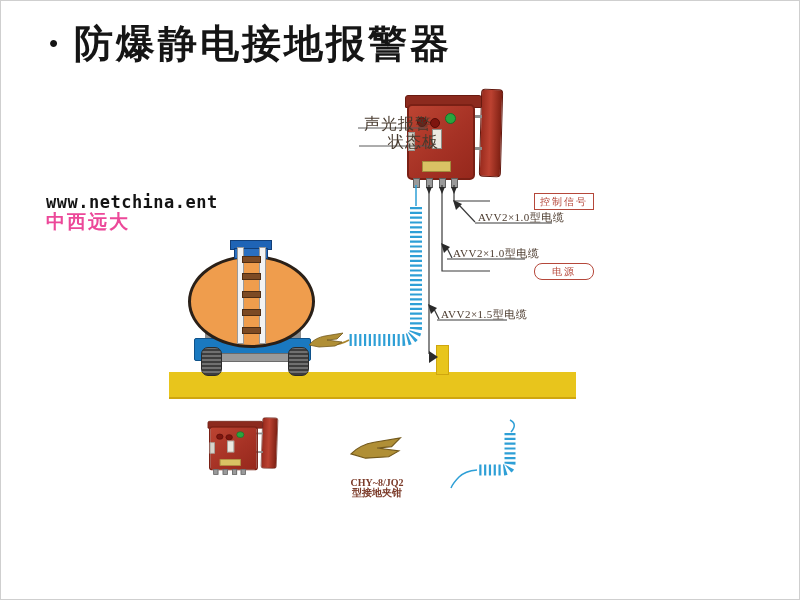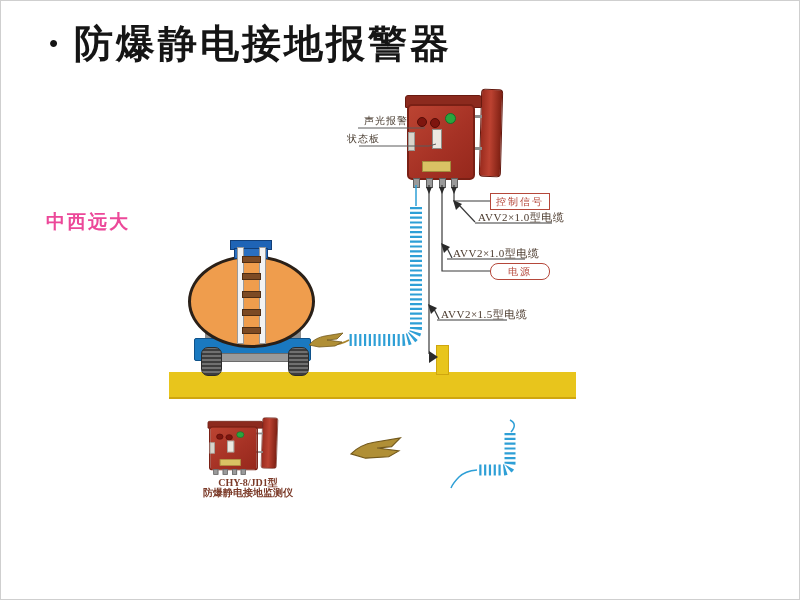"声光报警" .lbl { font-size: 10px -> 16px }
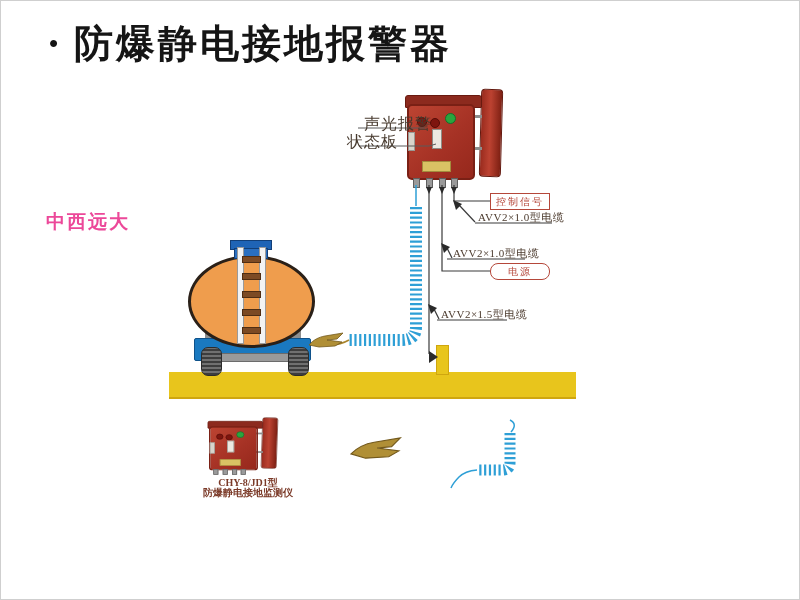"状态板" div.lbl { left: 346px -> 387px }
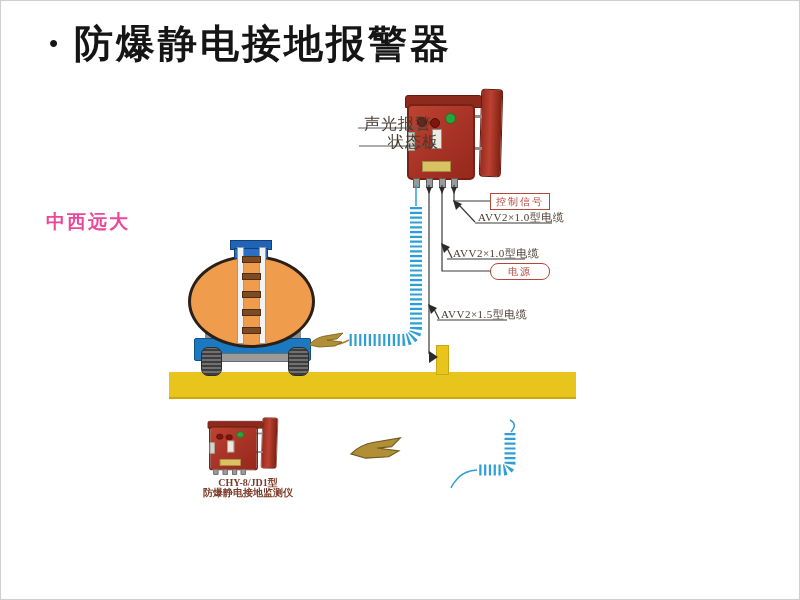"www.netchina.ent" div.abs { html: none -> <div>www.netchina.ent</div> }
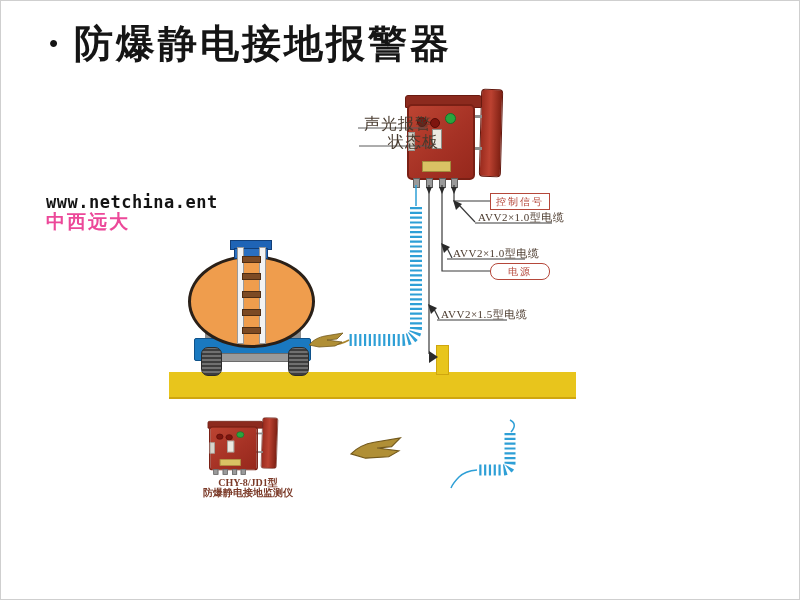"控制信号" .lbl-box { margin-left: none -> 44px }
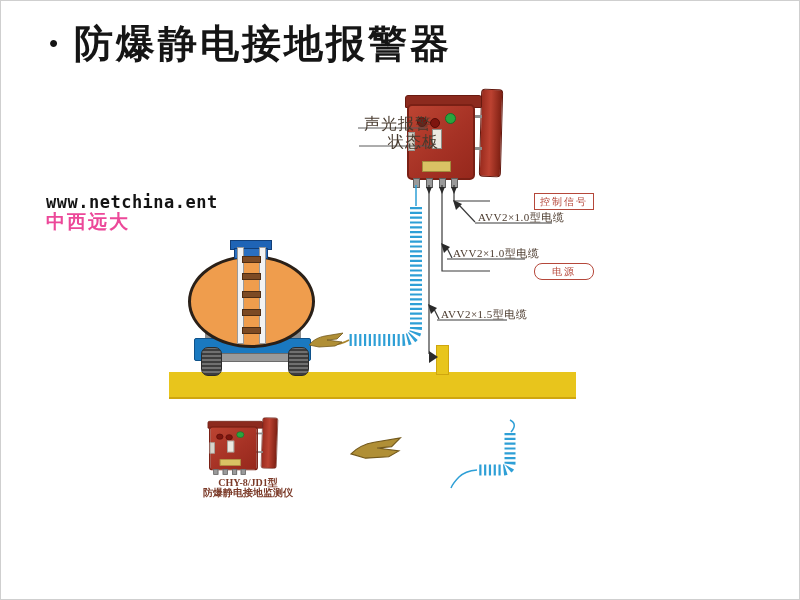"CHY-8/JD1型" div.caption { html: <div> <div>CHY-8/JD1型</div> <div>防爆静电接地监测仪</div> </div> -> none }
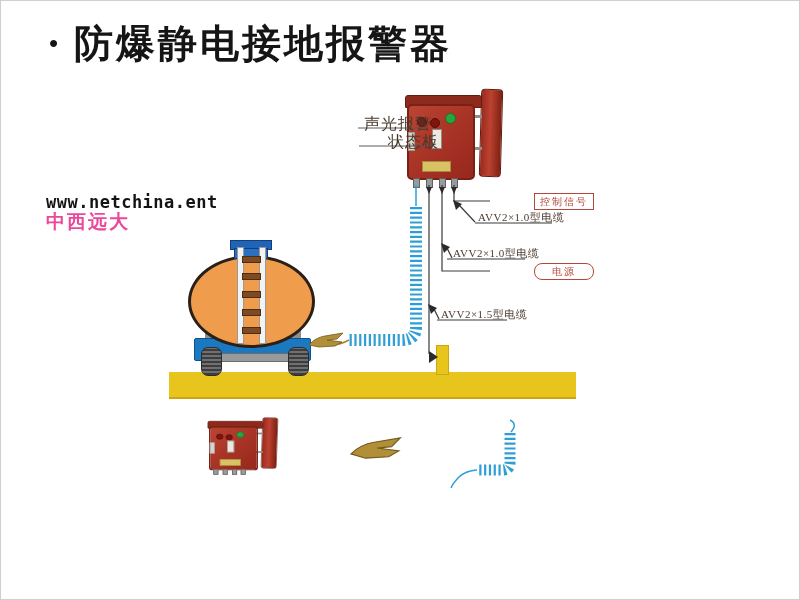"CHY~8/JQ2" div.caption { html: none -> <div> <div>CHY~8/JQ2</div> <div>型接地夹钳</div> </div> }
